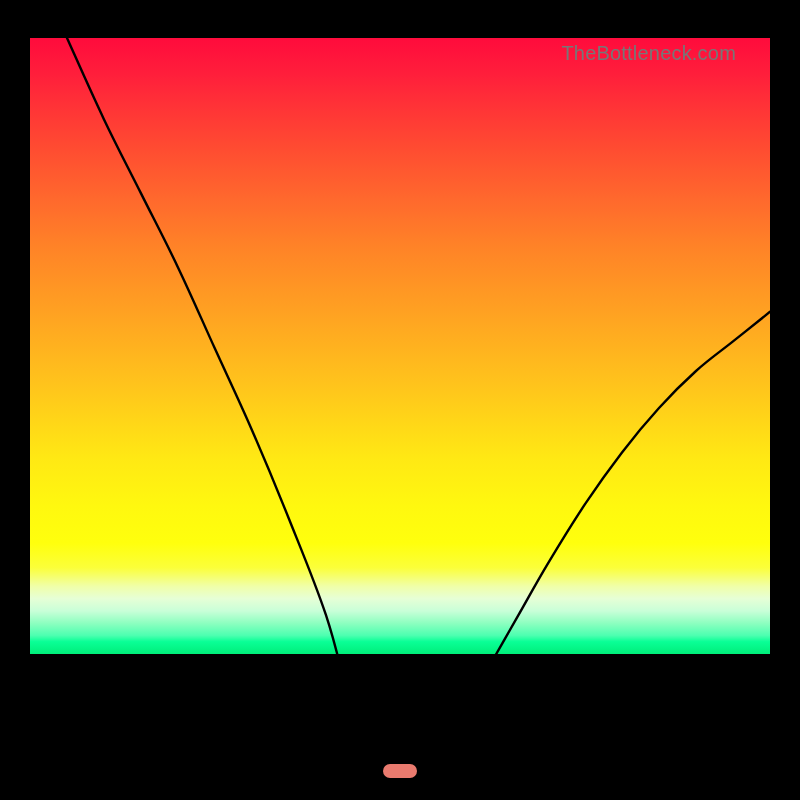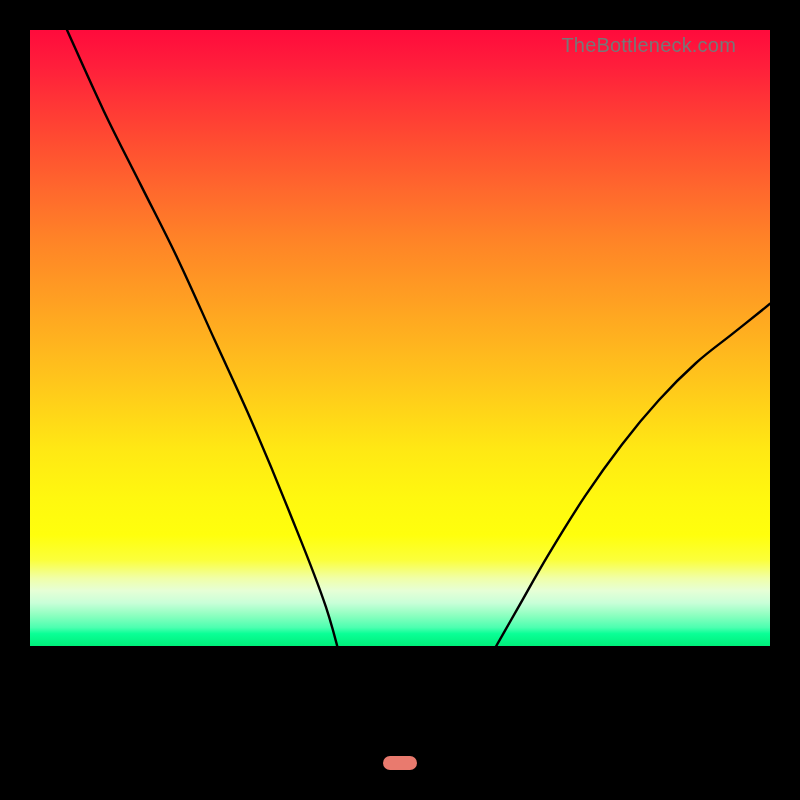"TheBottleneck.com" .plot-area { top: 30px -> 38px }
